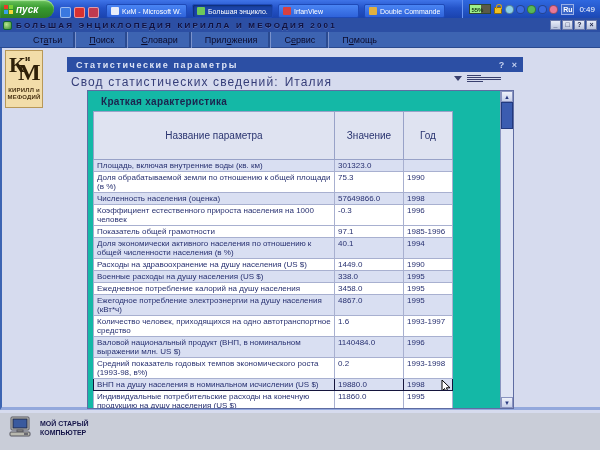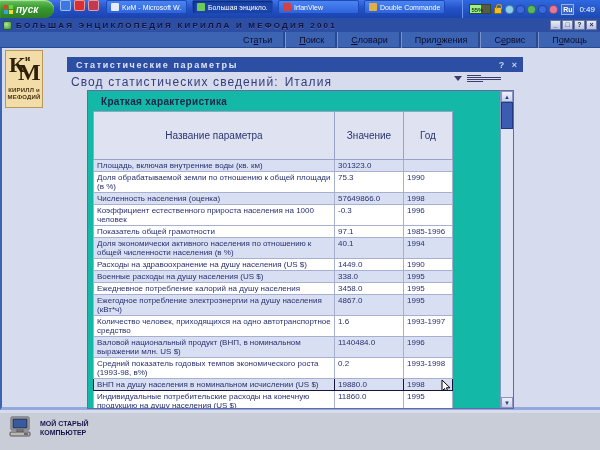"пуск" .taskbar { align-items: flex-start -> flex-end }
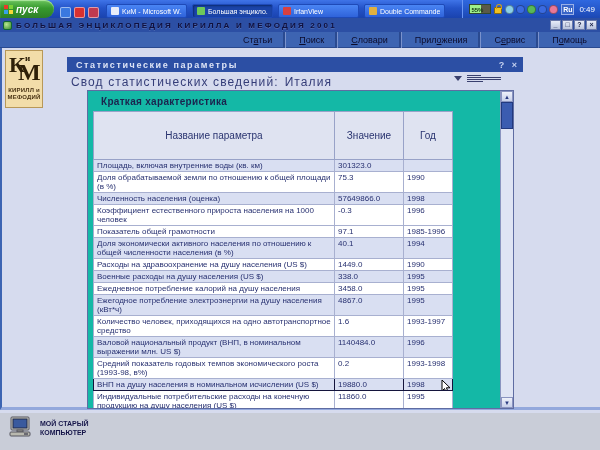"Статьи" .menubar { justify-content: flex-end -> none }
